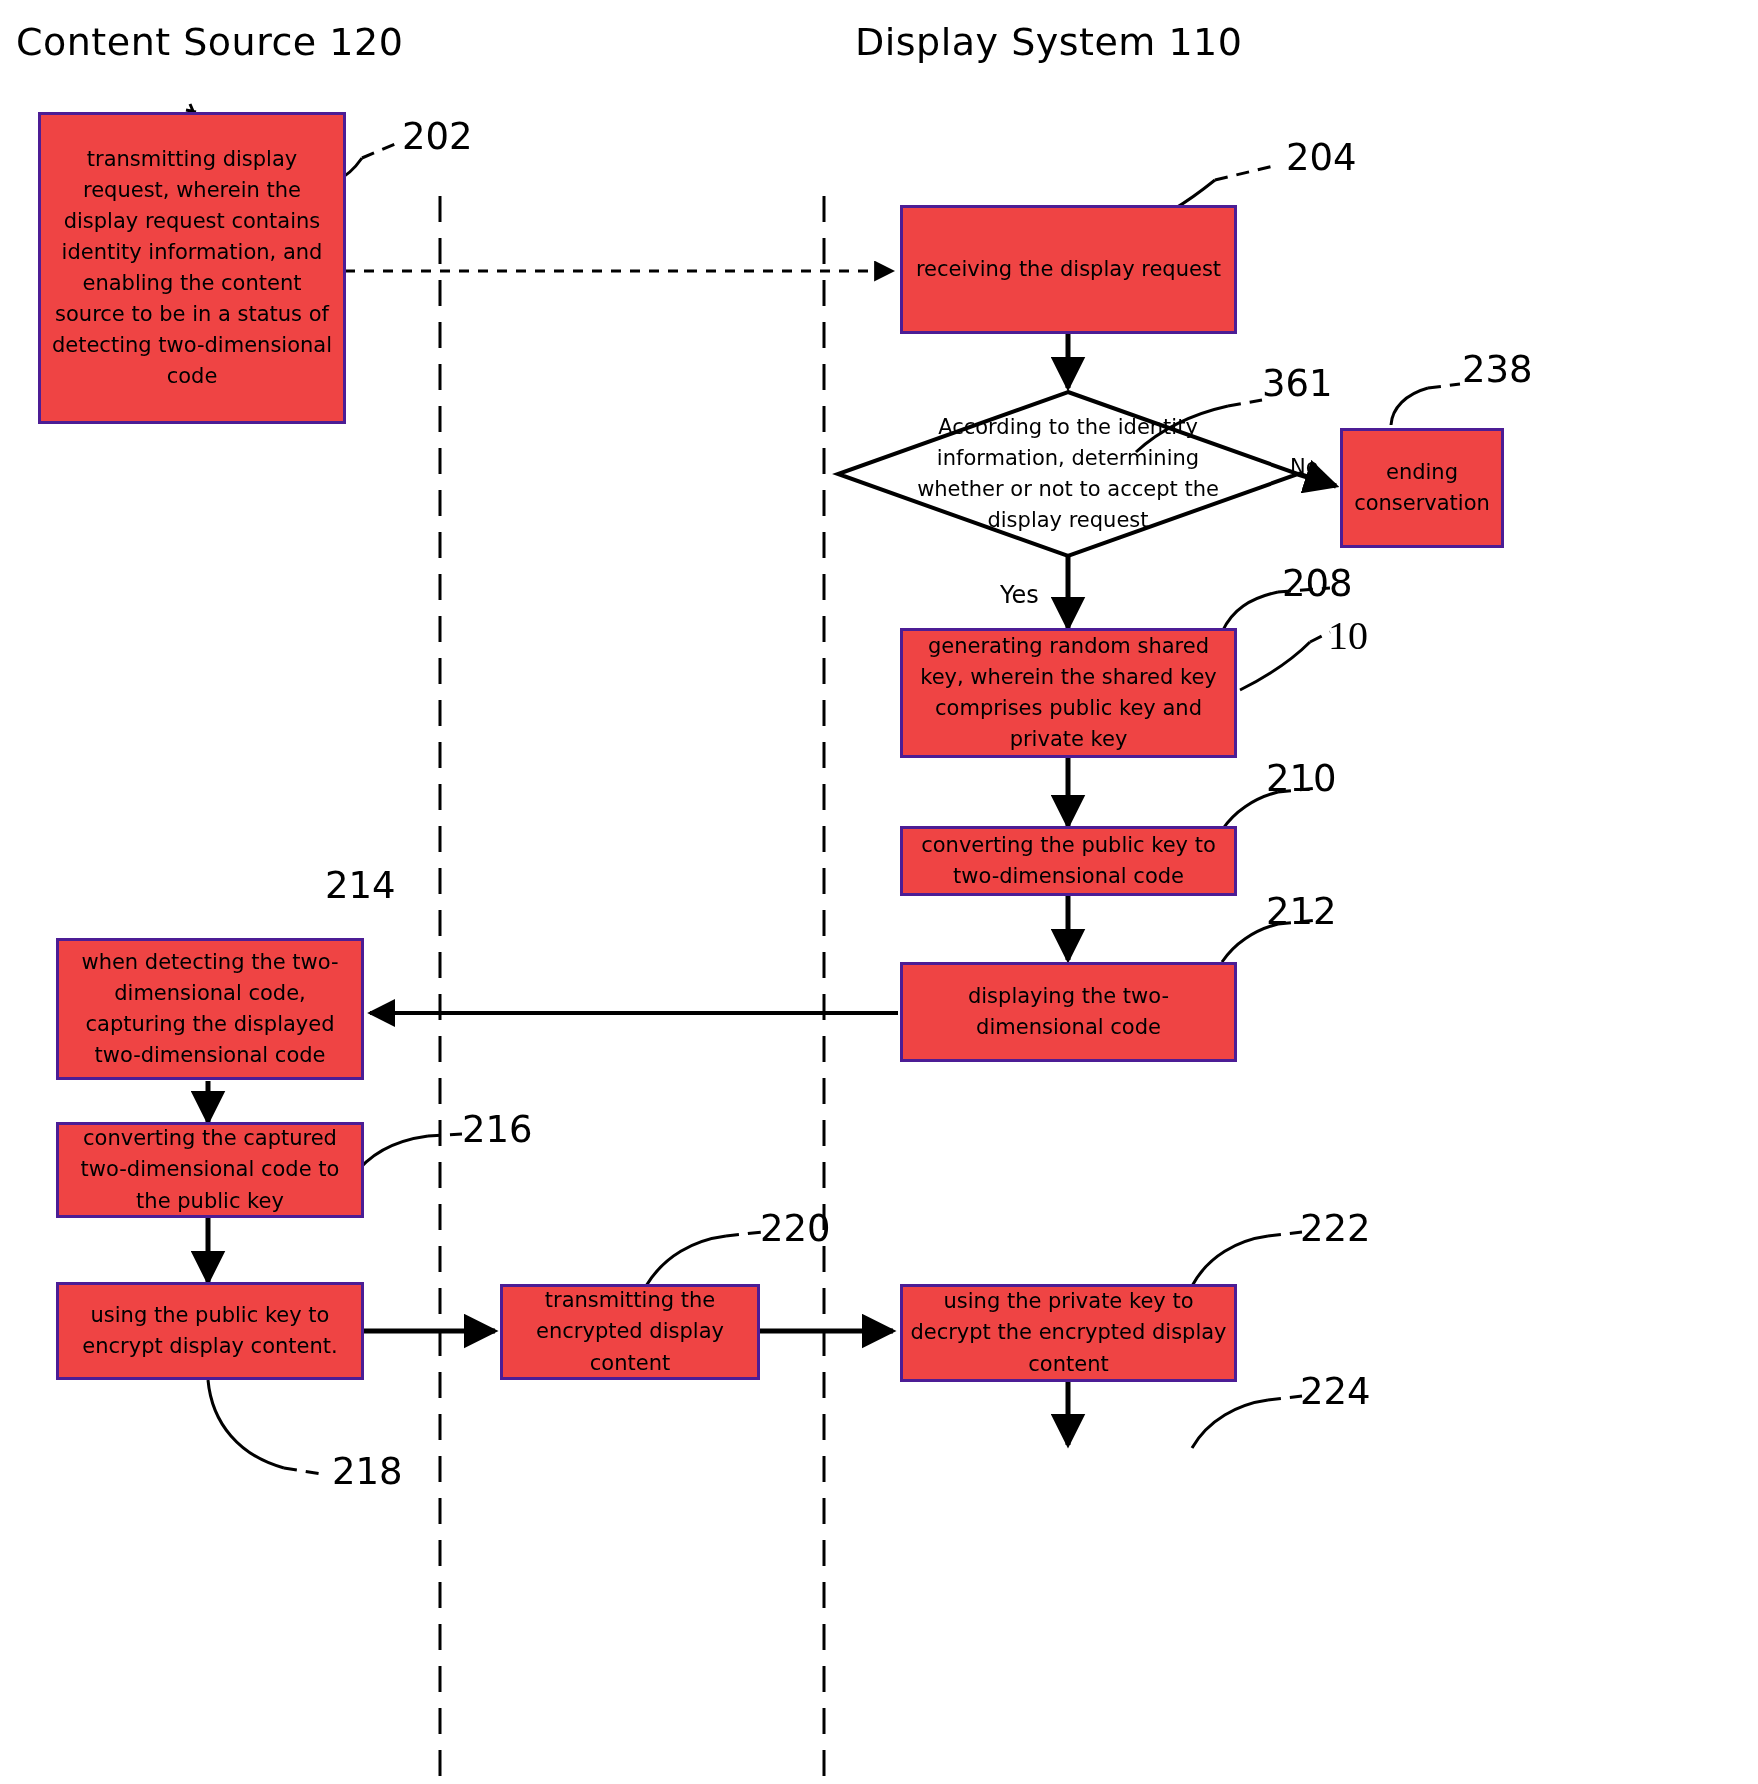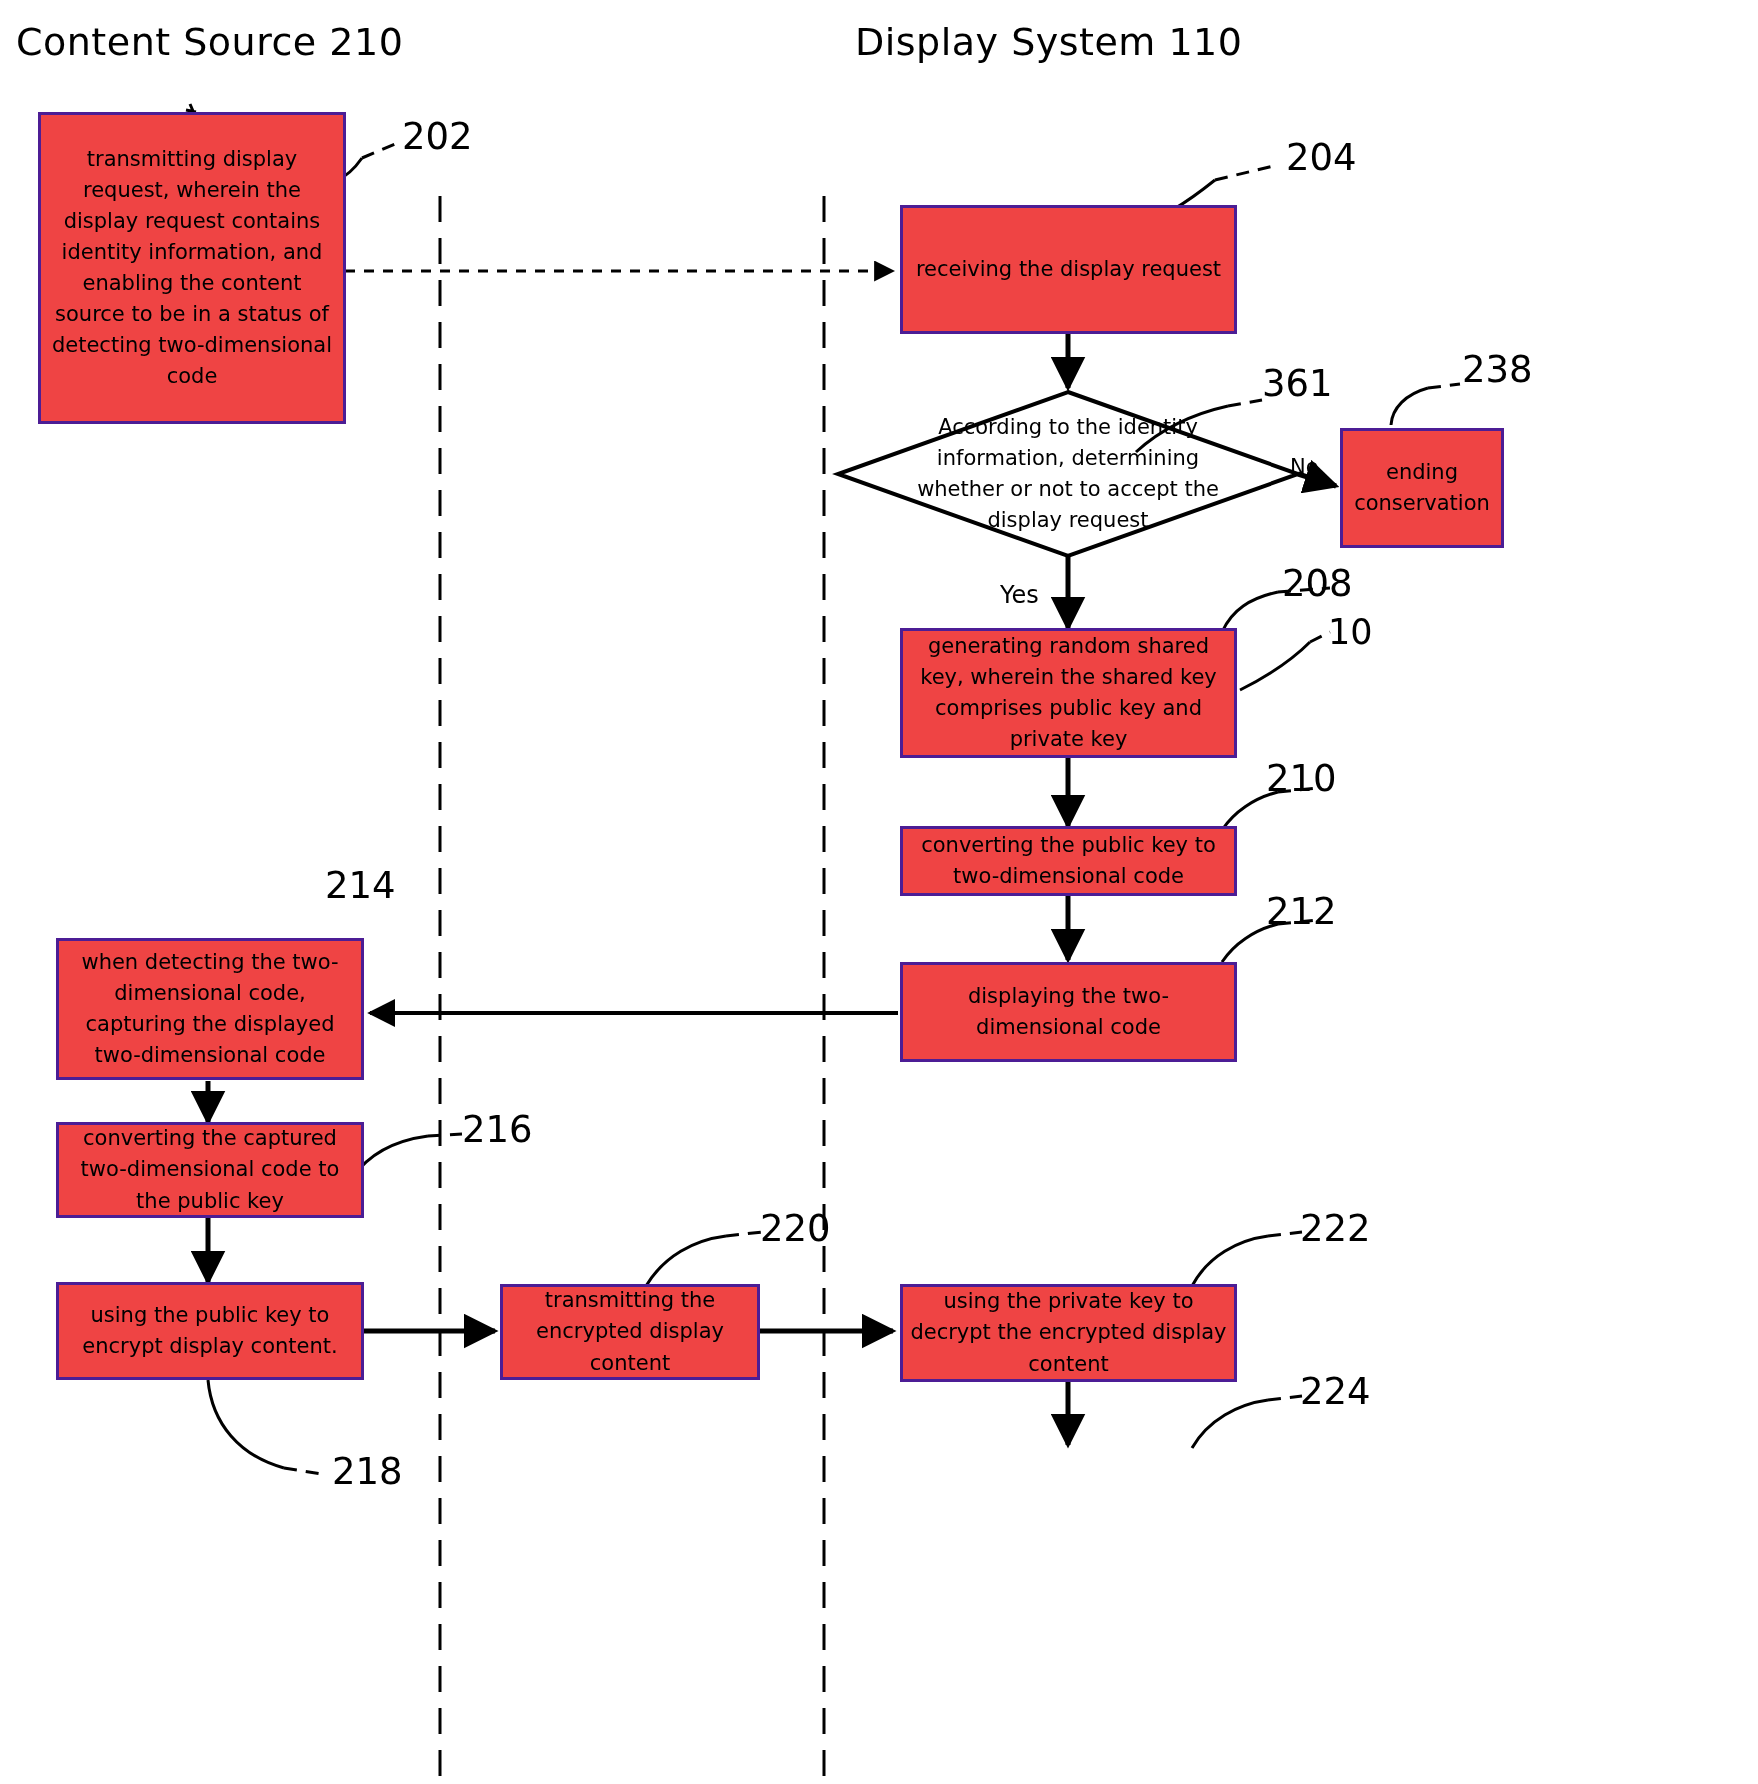"Content Source 210" div.swim-title { text: 210 -> 120 }
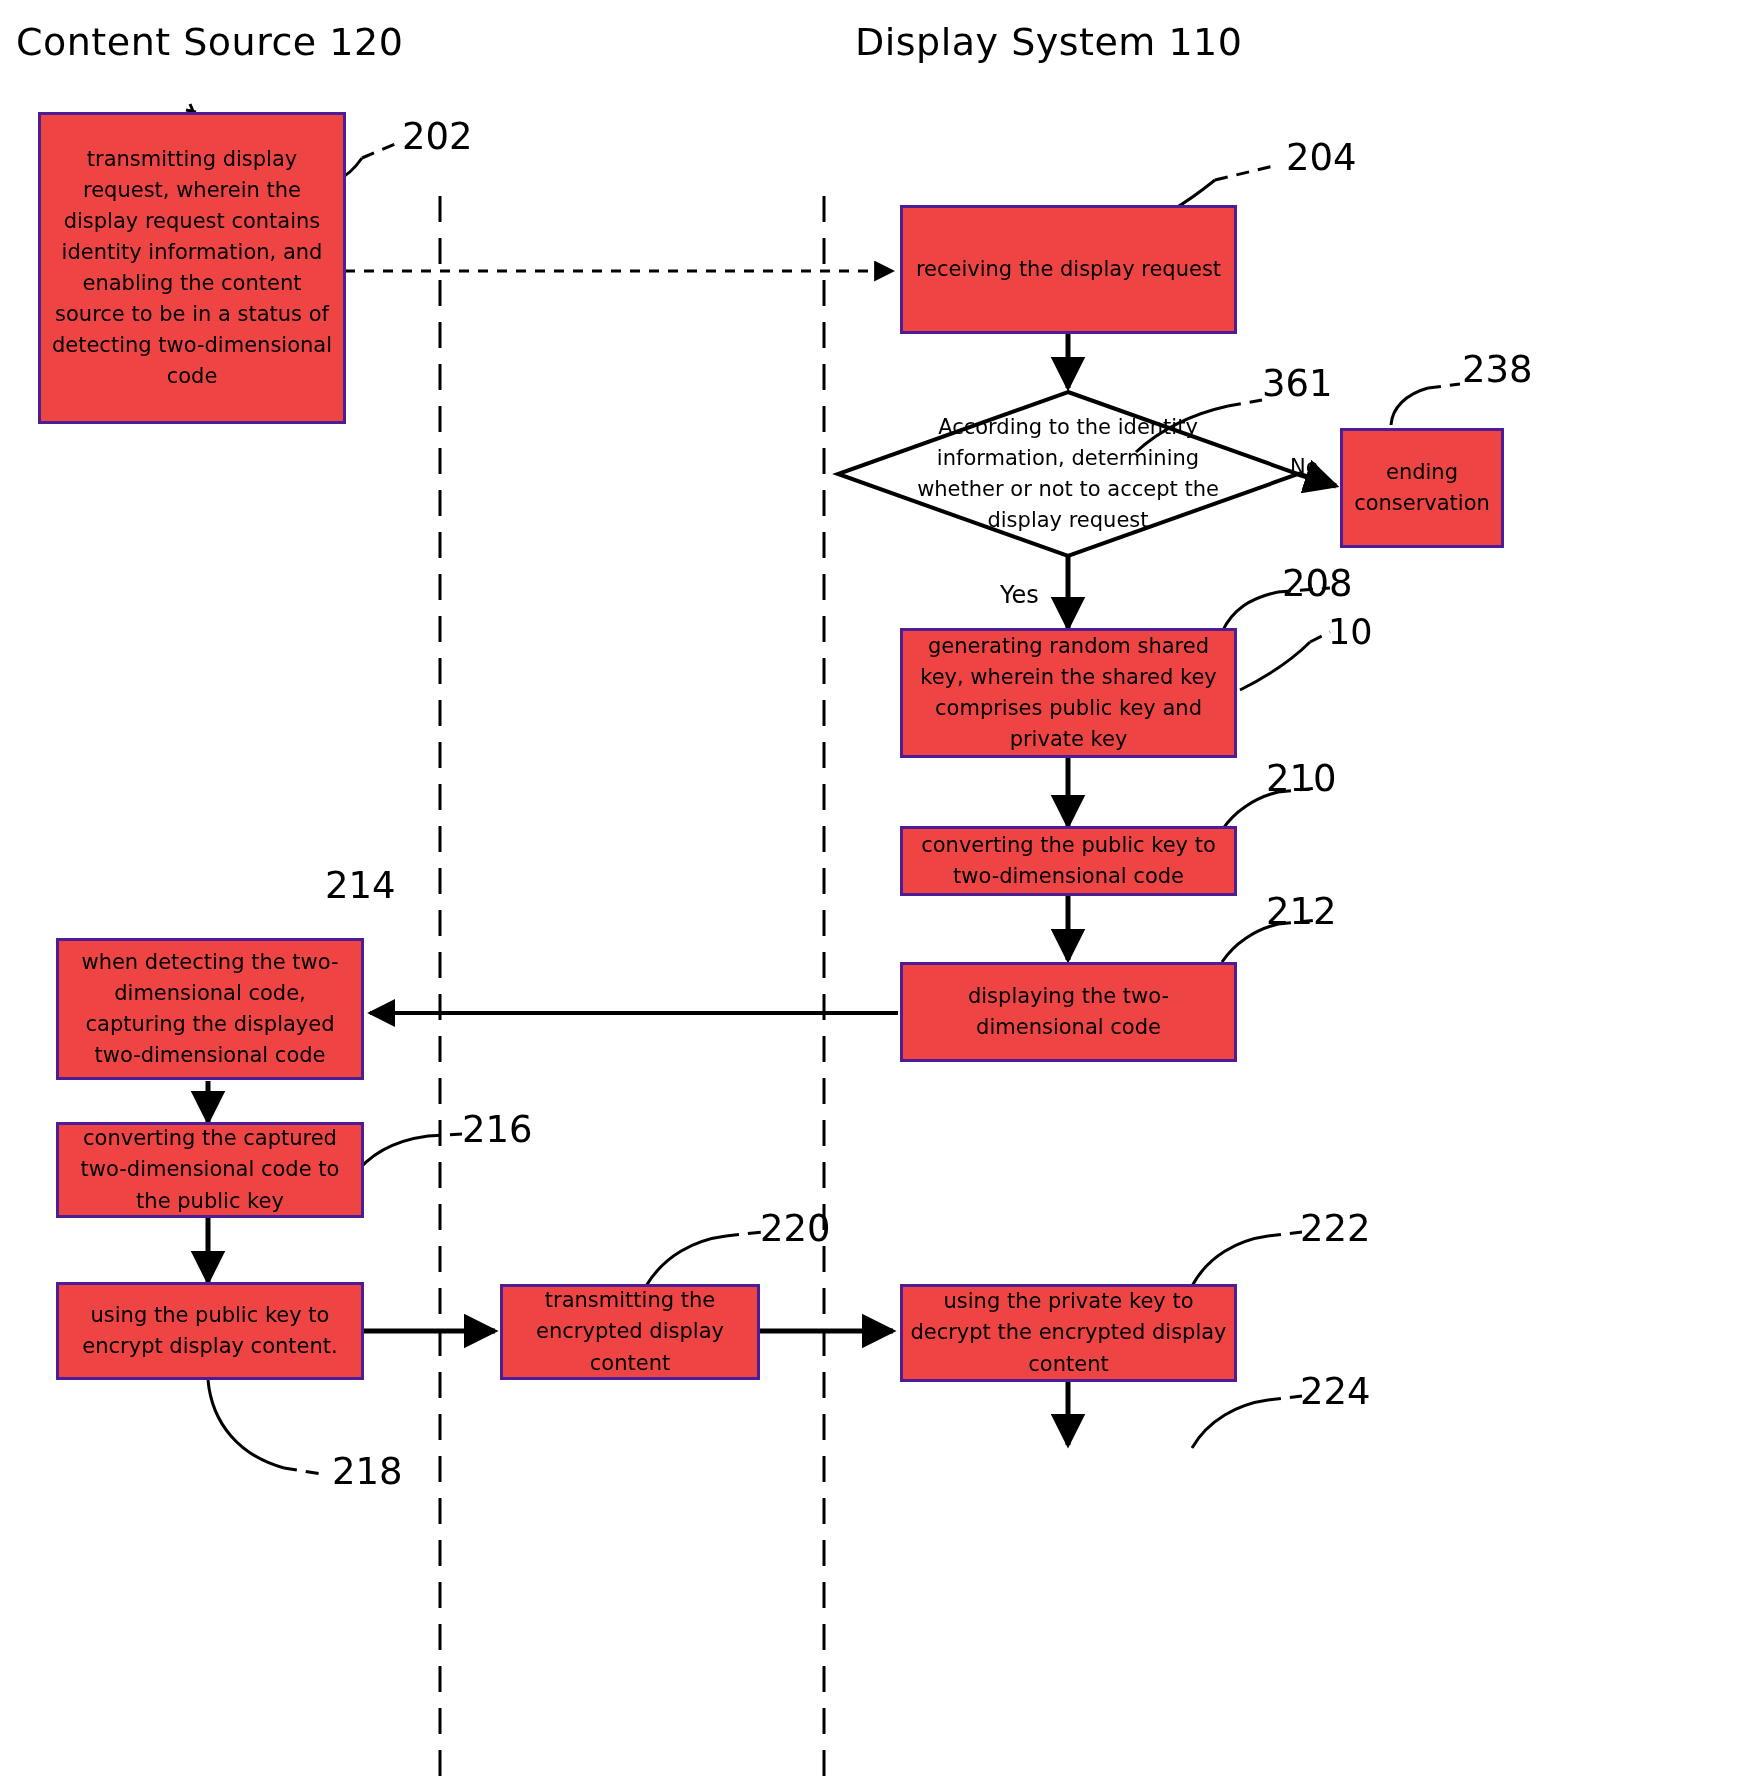"10" div.ref { font-family: none -> Liberation Serif, serif; font-size: 35px -> 40px }
